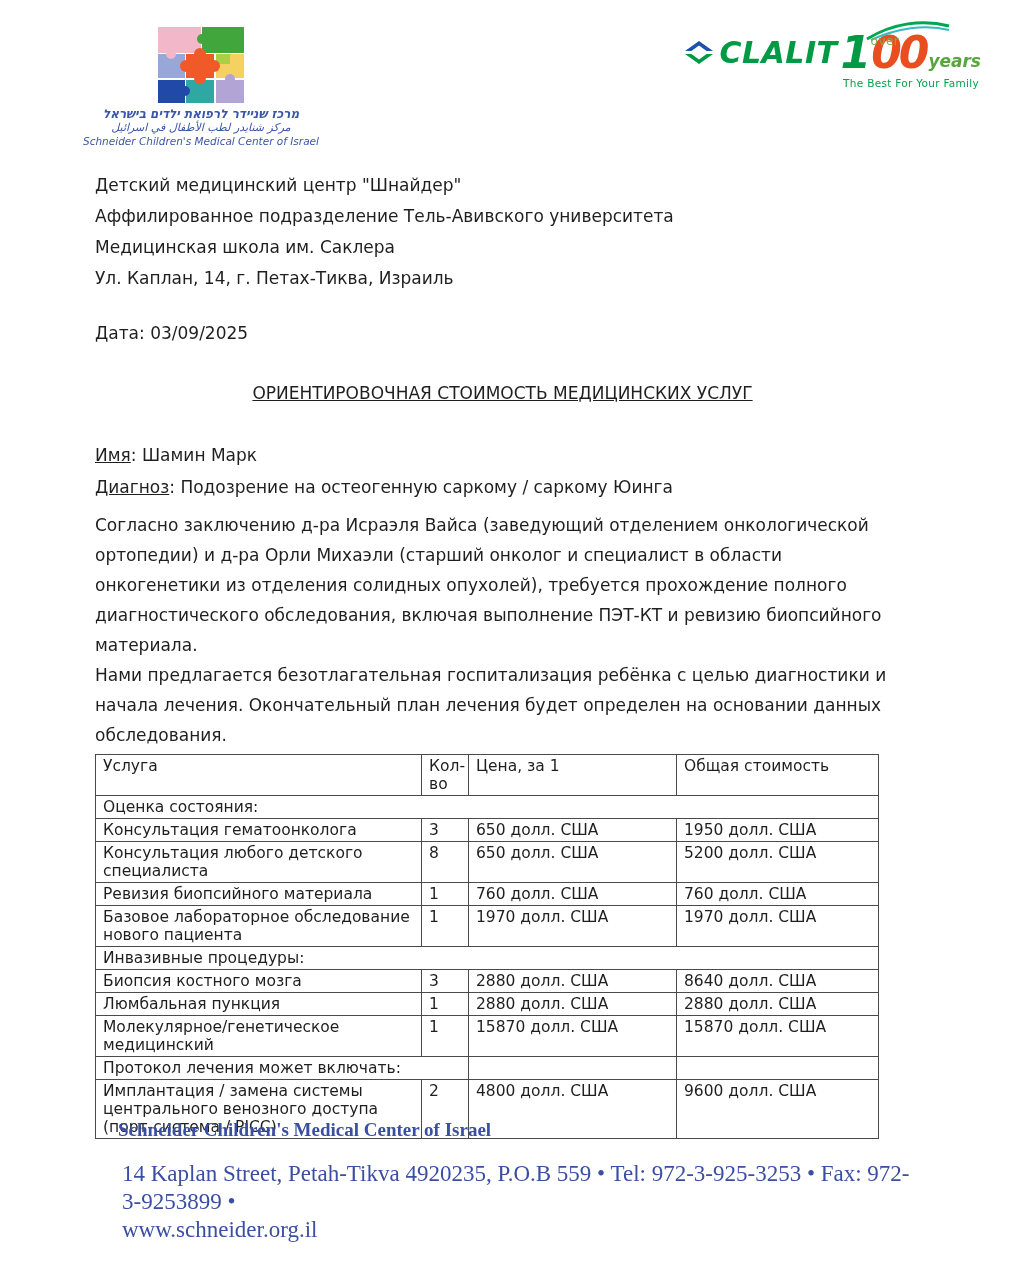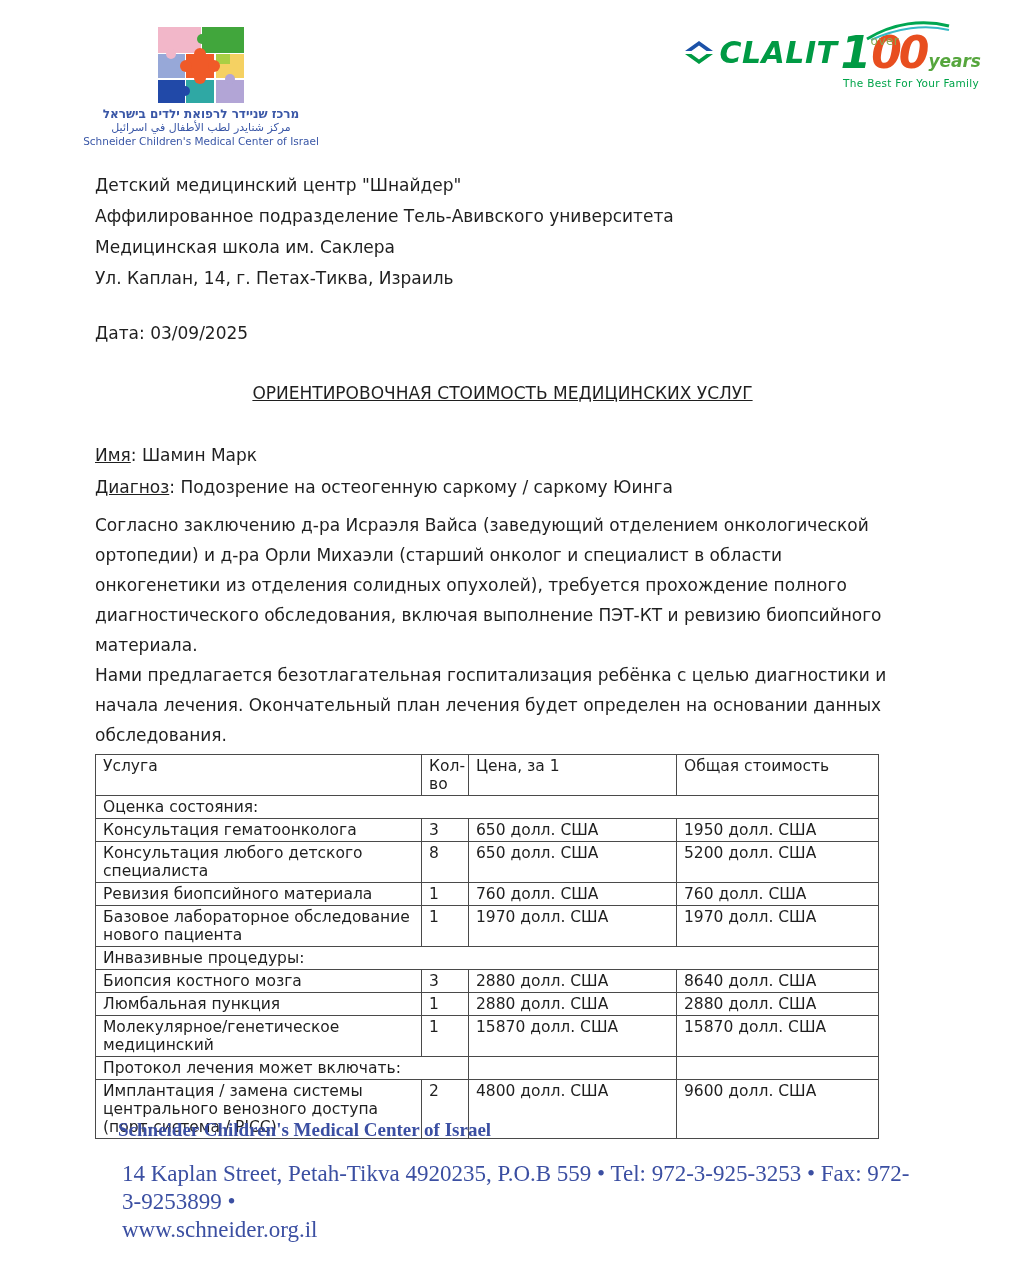"מרכז שניידר לרפואת ילדים בישראל" .schneider-logo { font-style: none -> italic }
